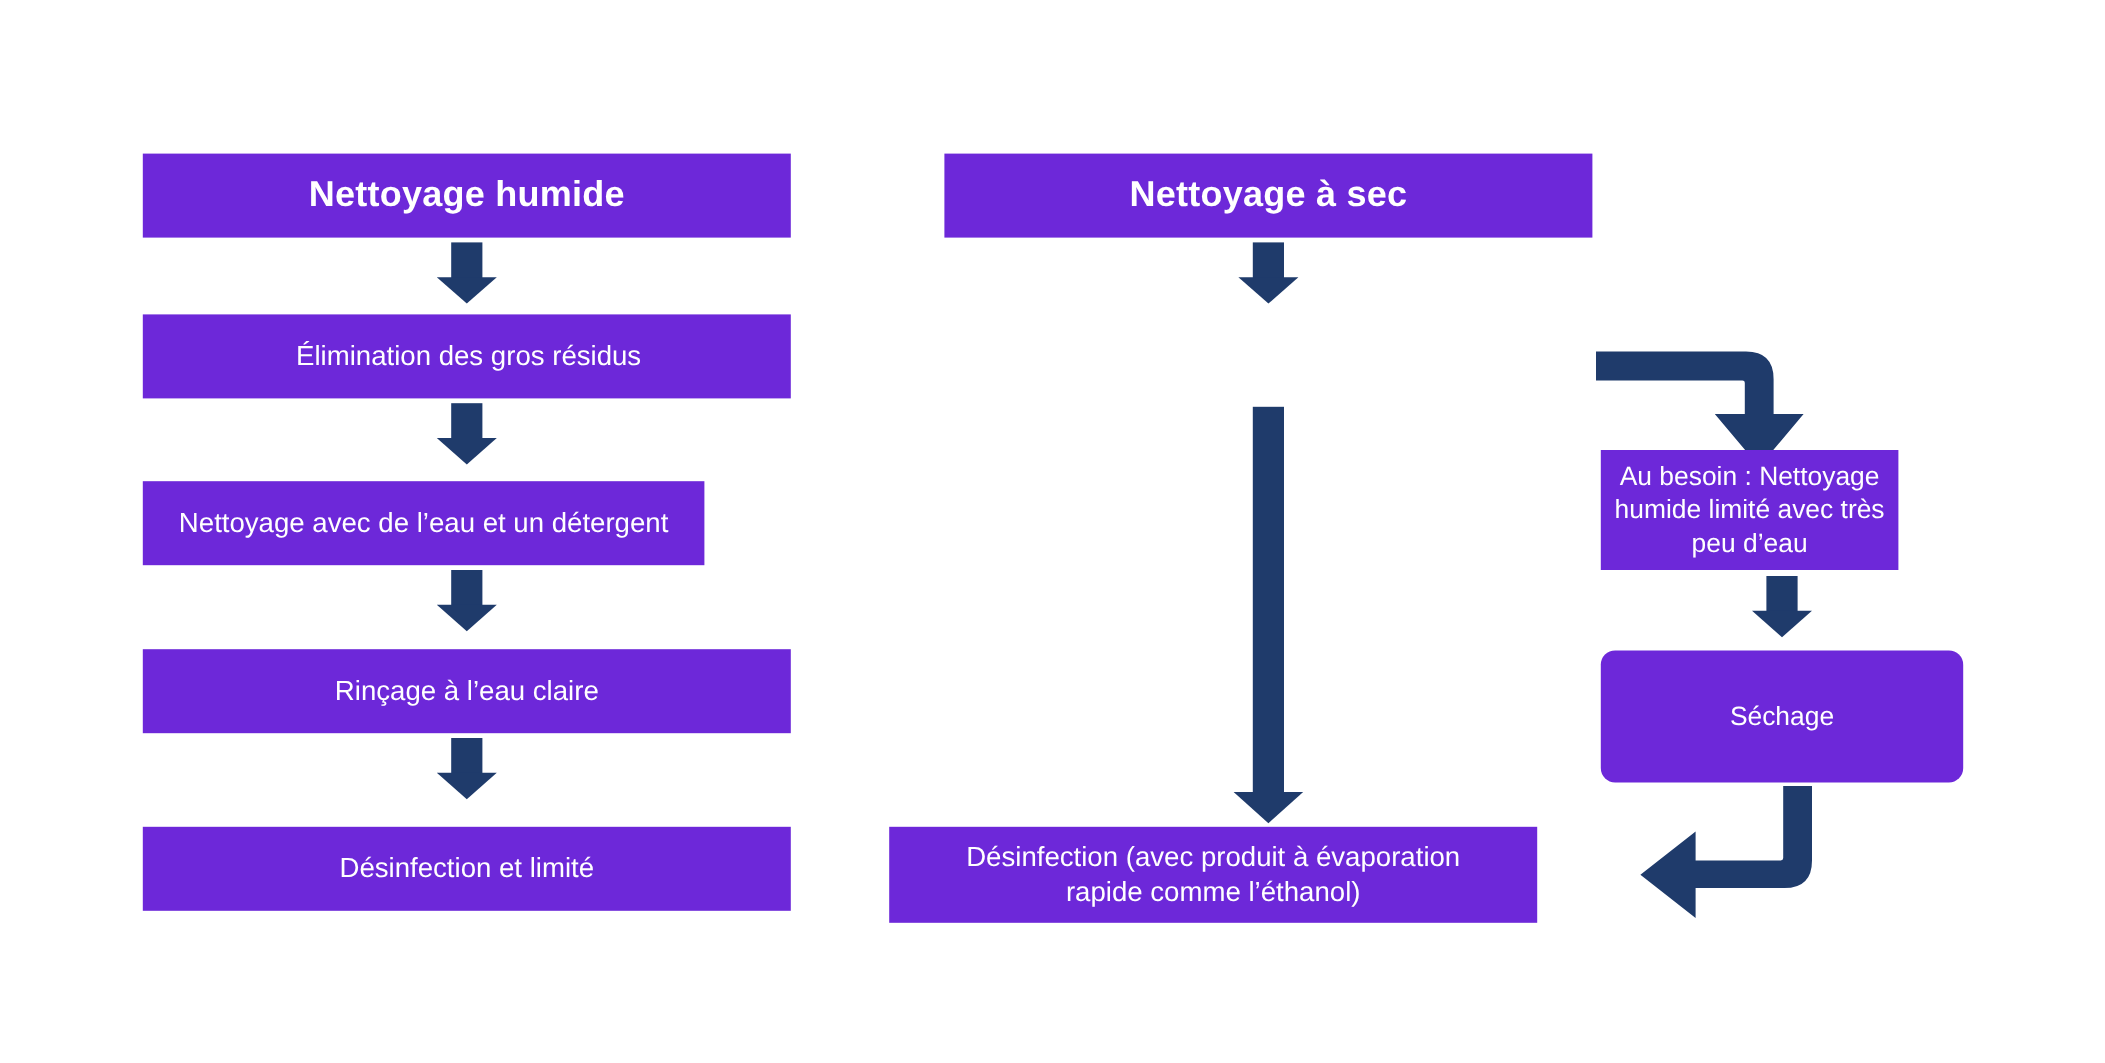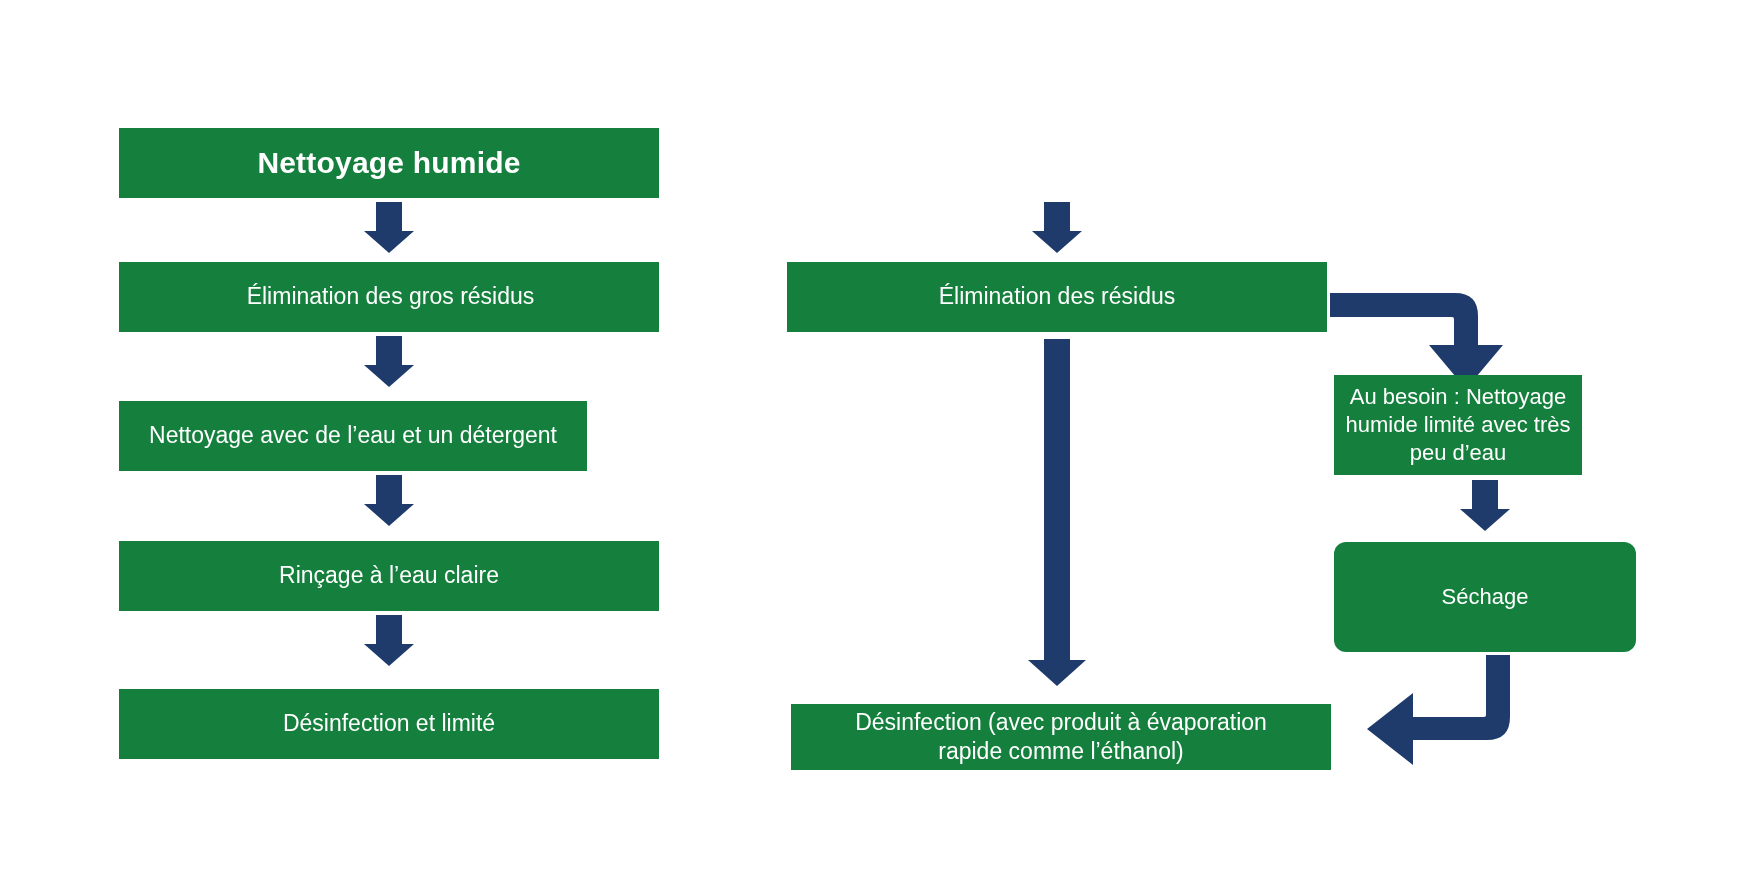"Nettoyage humide" .box { background: #15803d -> #6d28d9 }
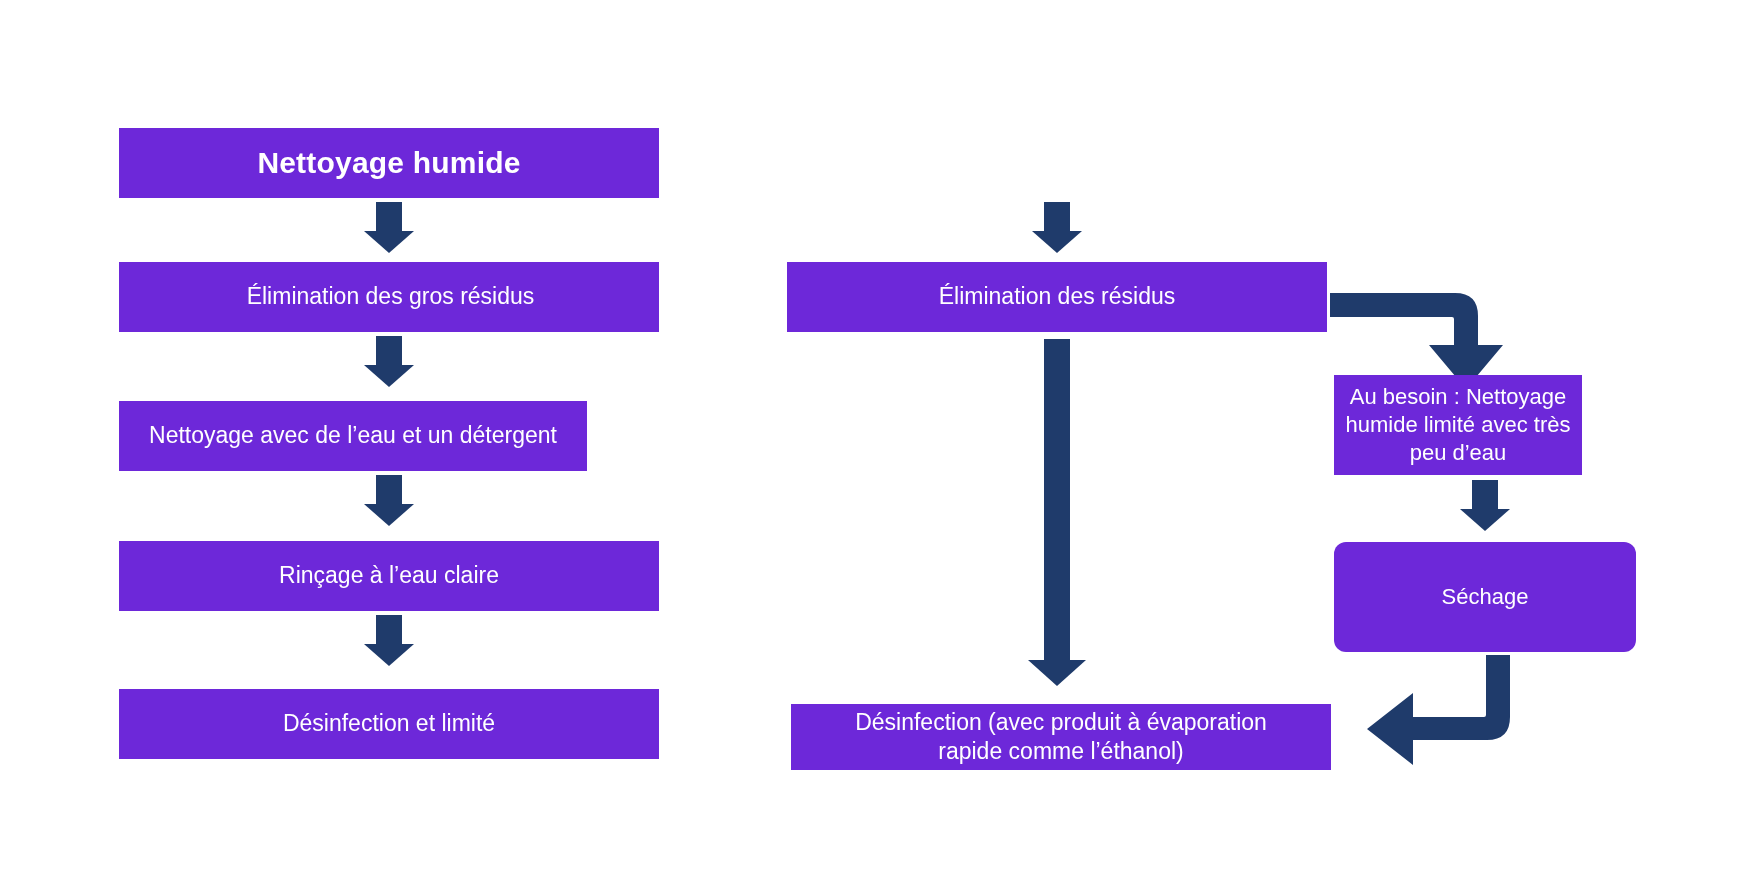"Nettoyage à sec" div.box { html: none -> <div> <span>Nettoyage à sec</span> </div> }
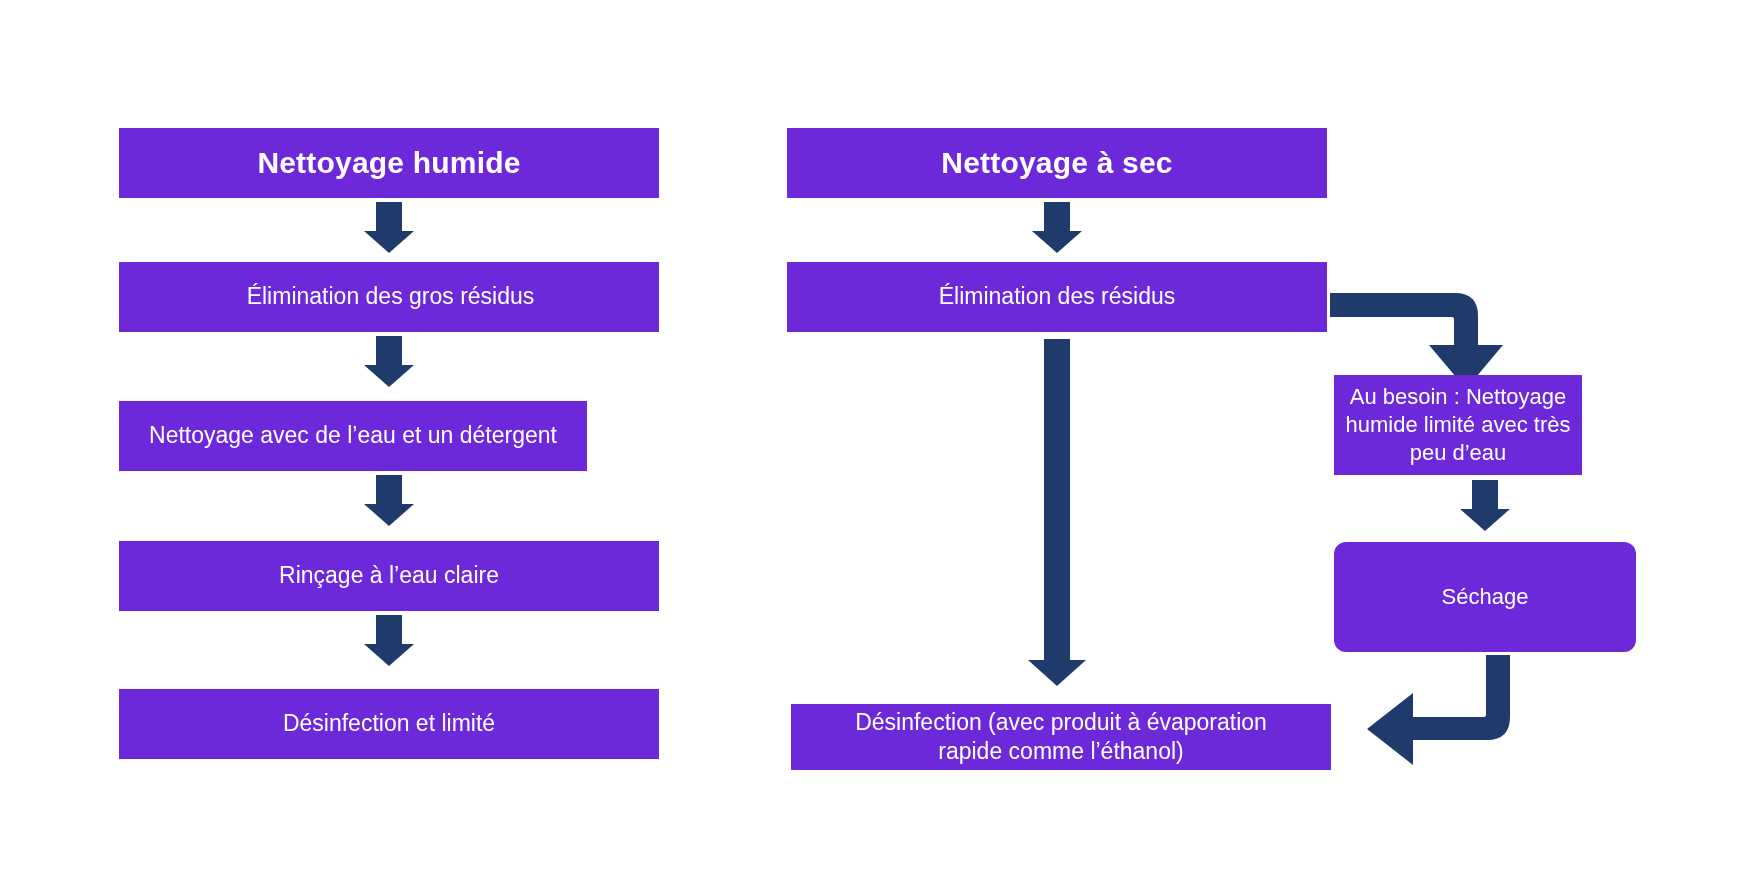"Élimination des résidus" div.box { html: <div> <span>Élimination des résidus</span> </div> -> none }
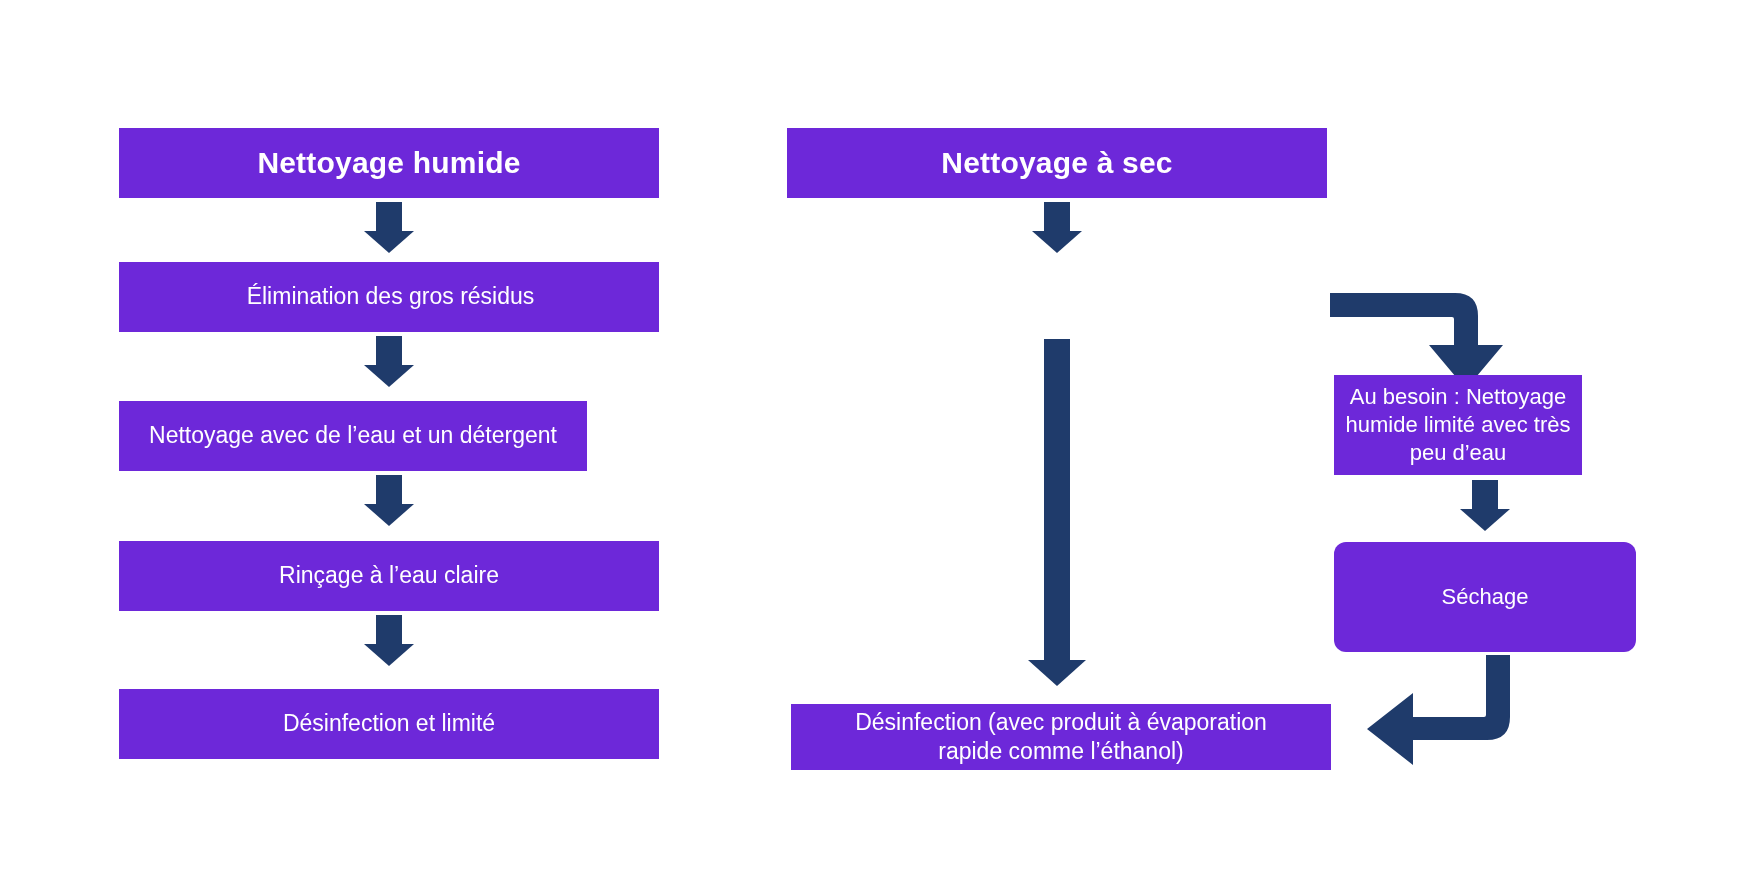"Désinfection (avec produit à évaporation" div.box { height: 66px -> 80px; left: 791px -> 741px; margin-top: 15px -> none }
